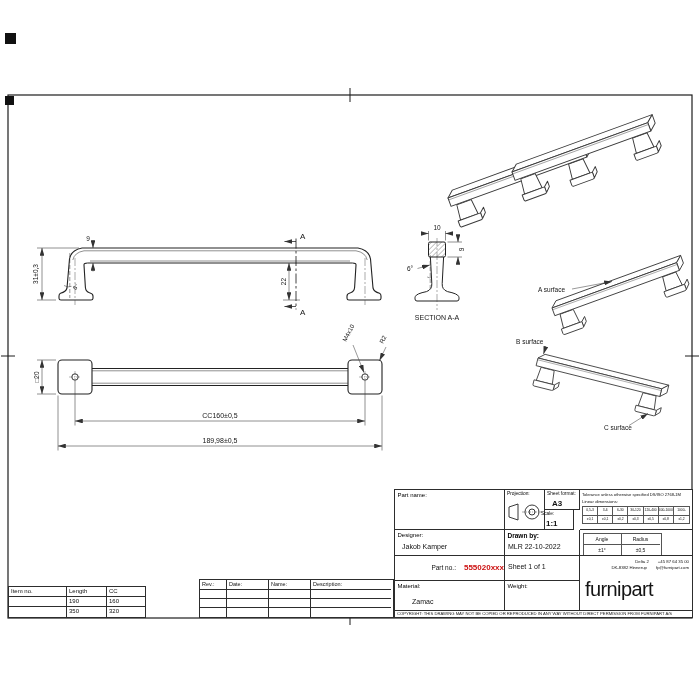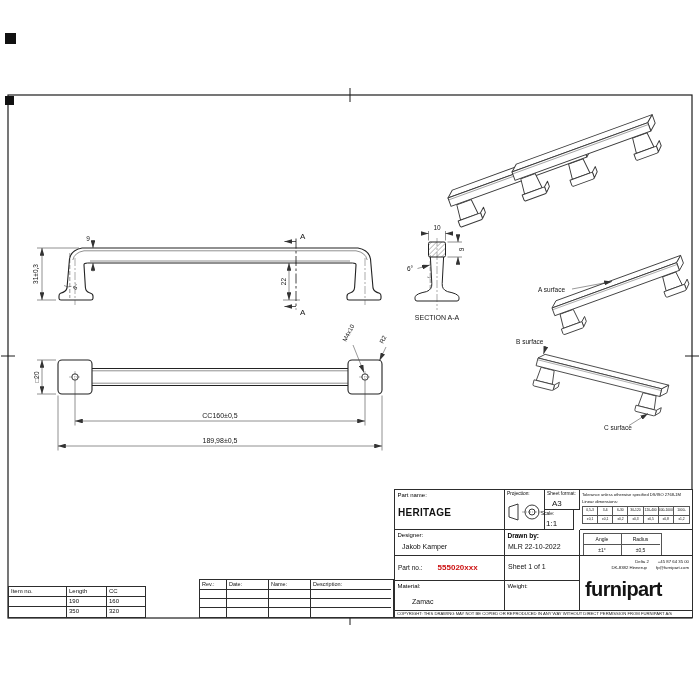"A3" .val-fmt { font-weight: normal -> bold }
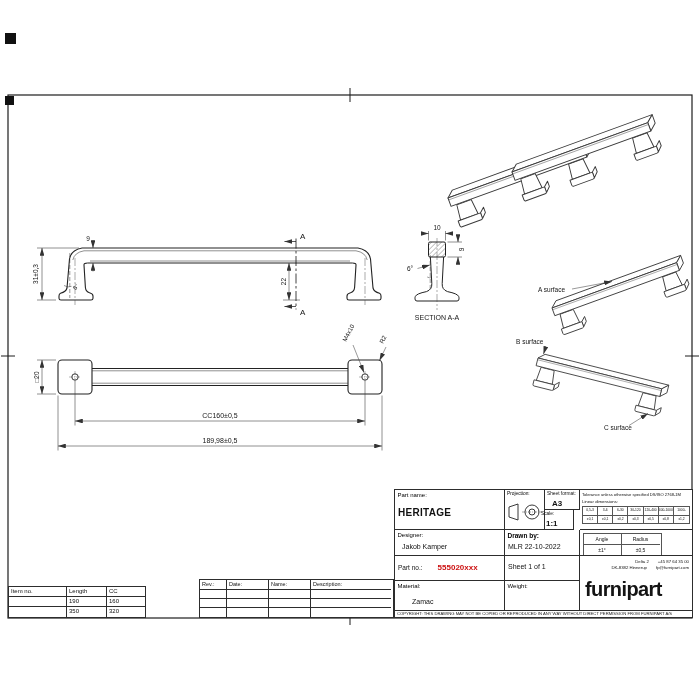"HERITAGE" div.val-partname { html: <div>HERITAGE</div> -> none }
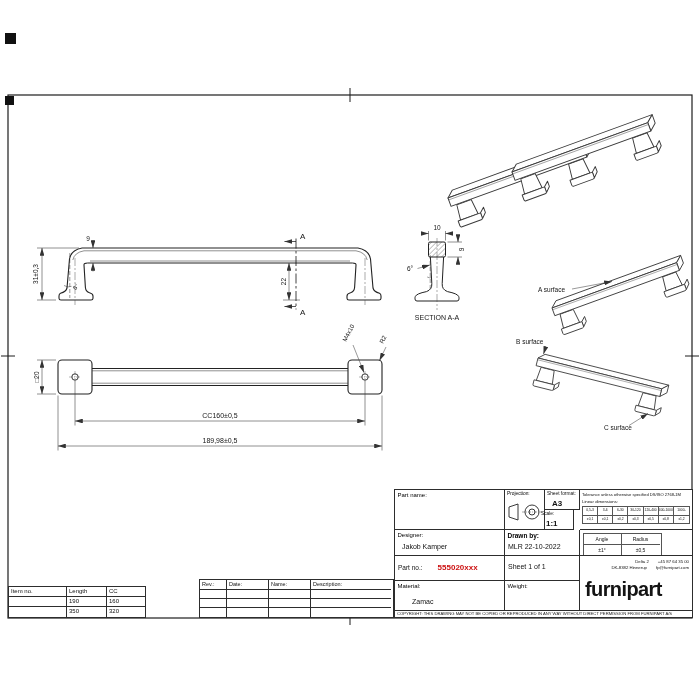"555020xxx" .partno-line { gap: 15px -> 8px; justify-content: none -> flex-end }
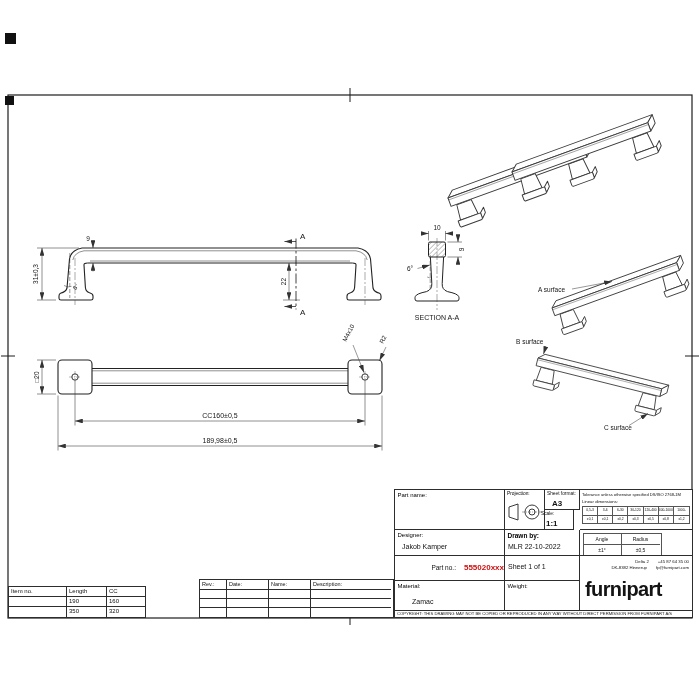"furnipart" .logo { font-weight: bold -> normal }
